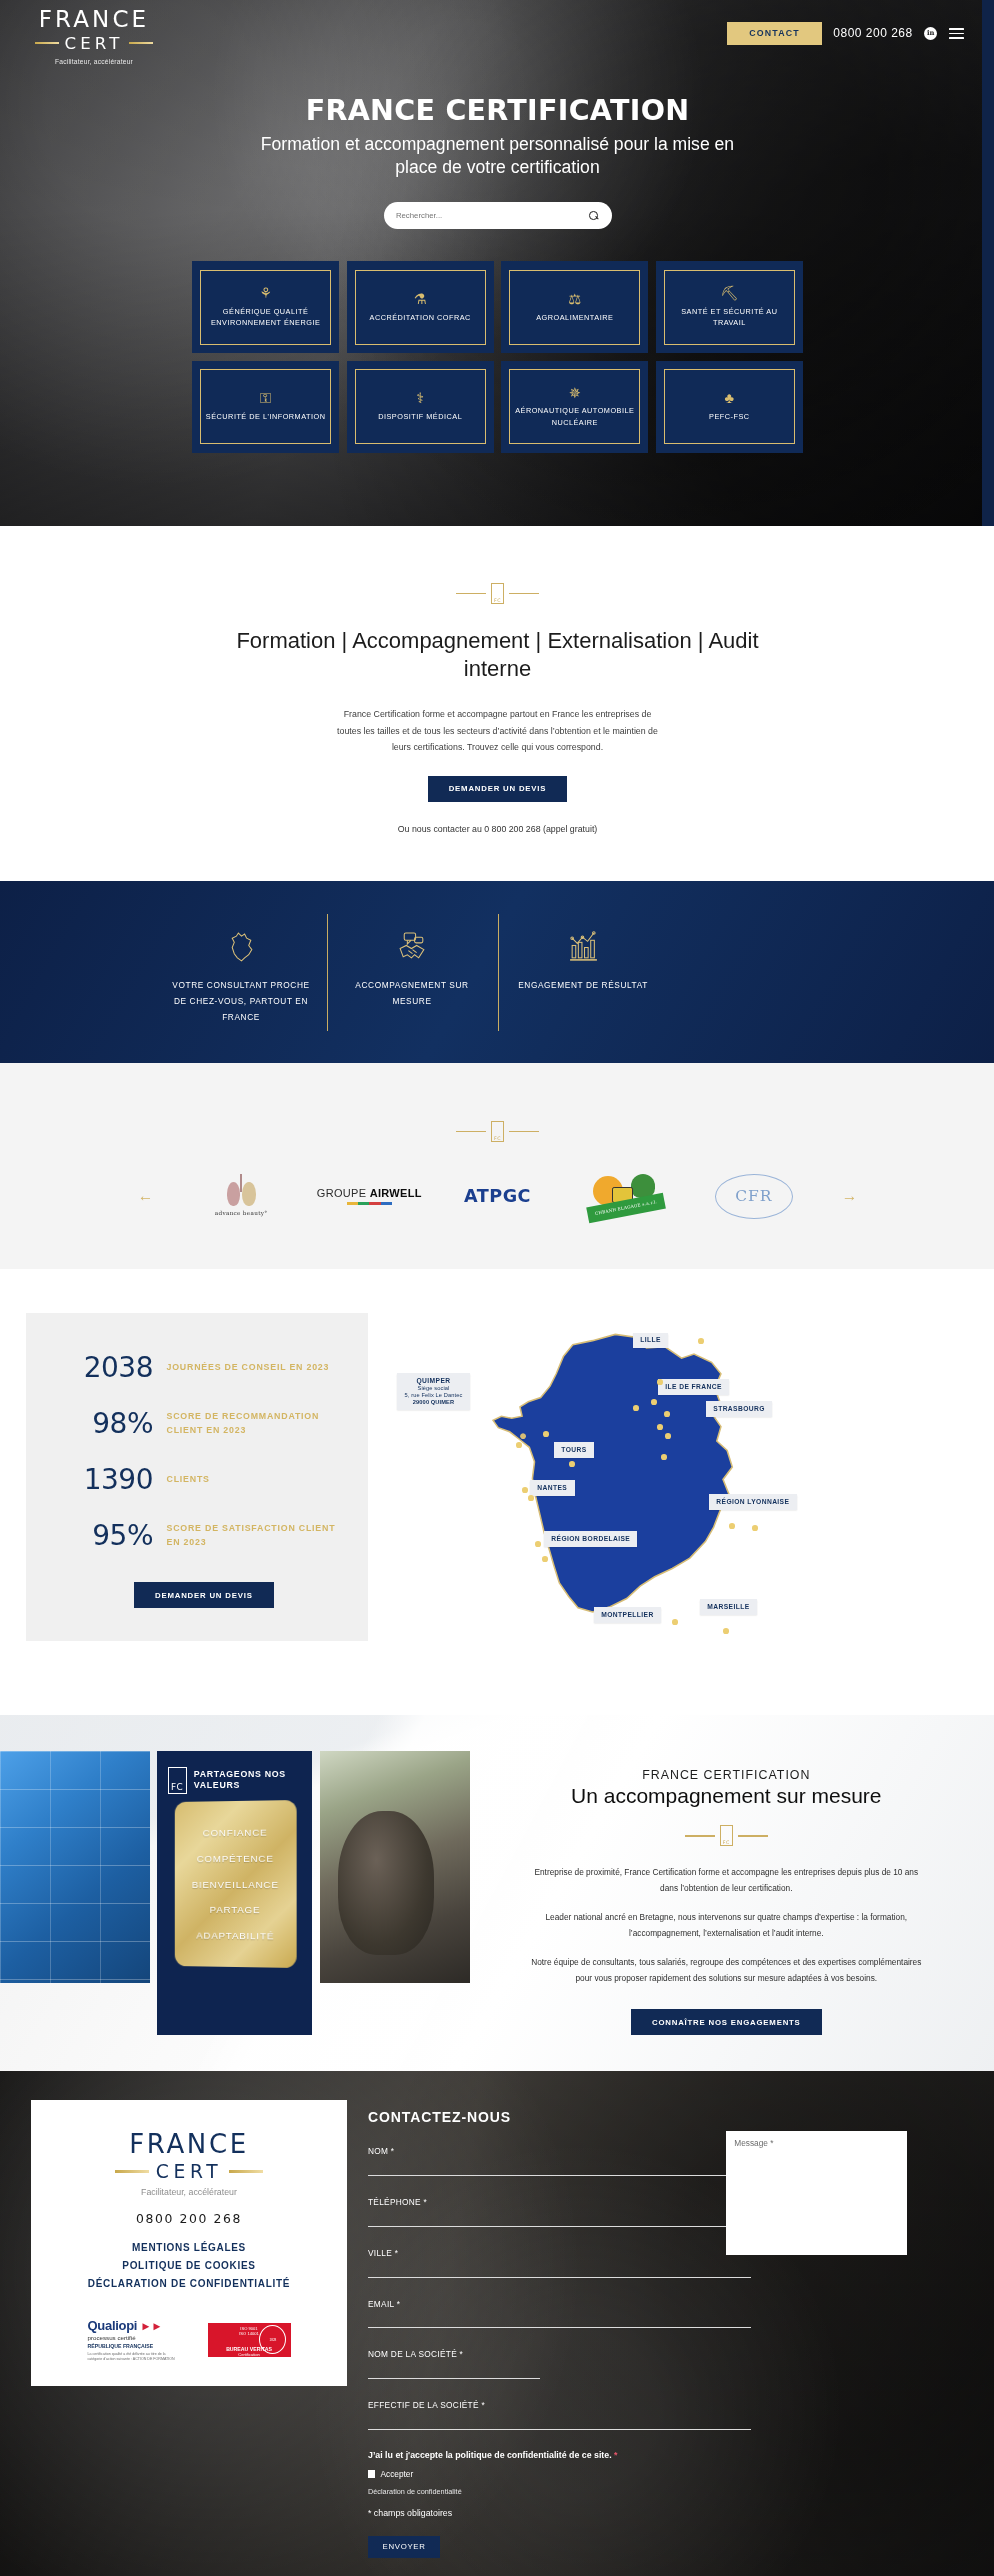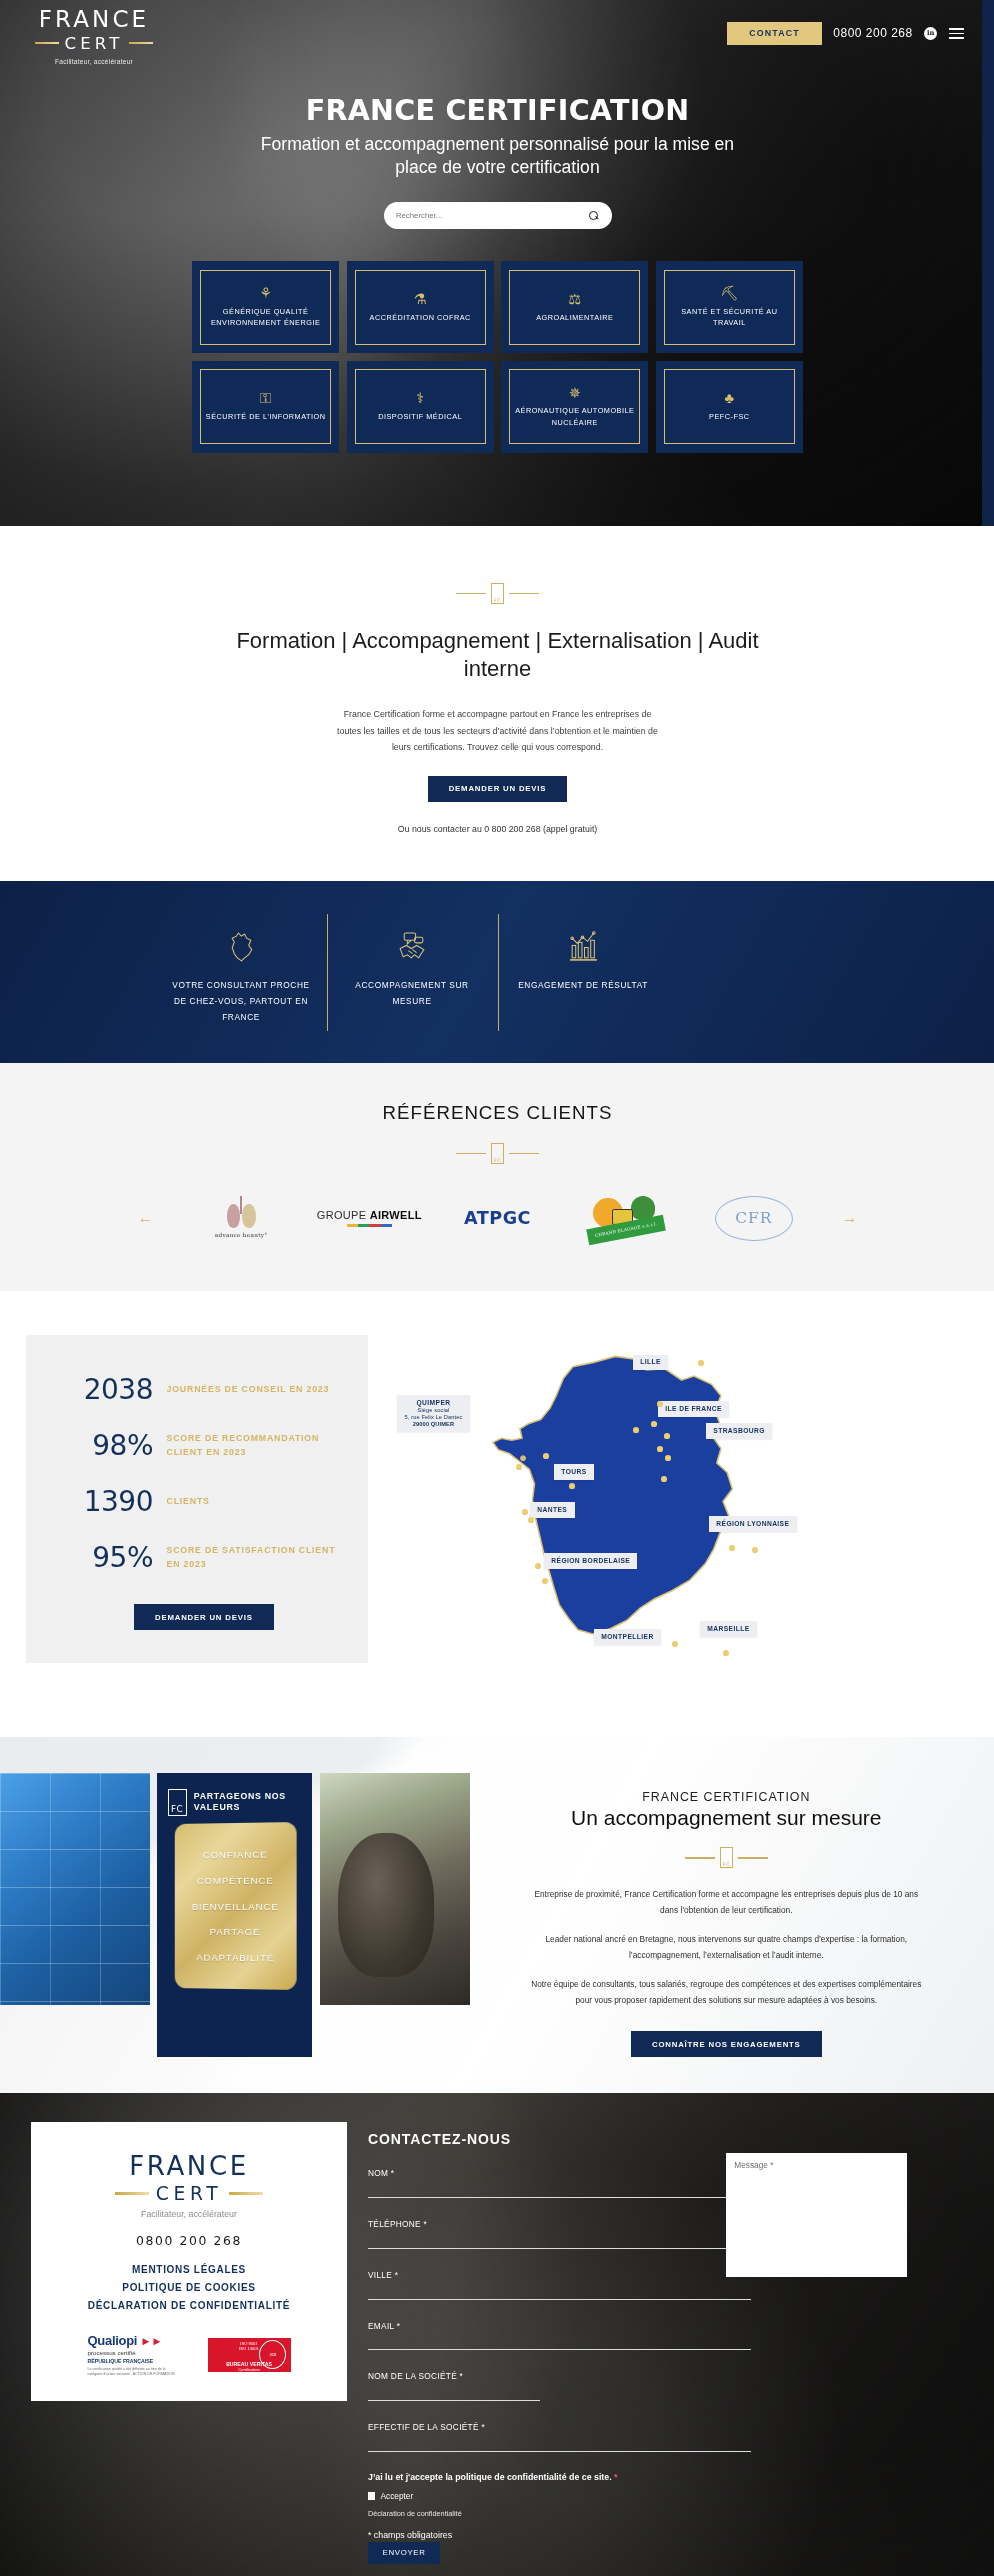"RÉFÉRENCES CLIENTS" h2 { html: <h2>RÉFÉRENCES CLIENTS</h2> -> none }
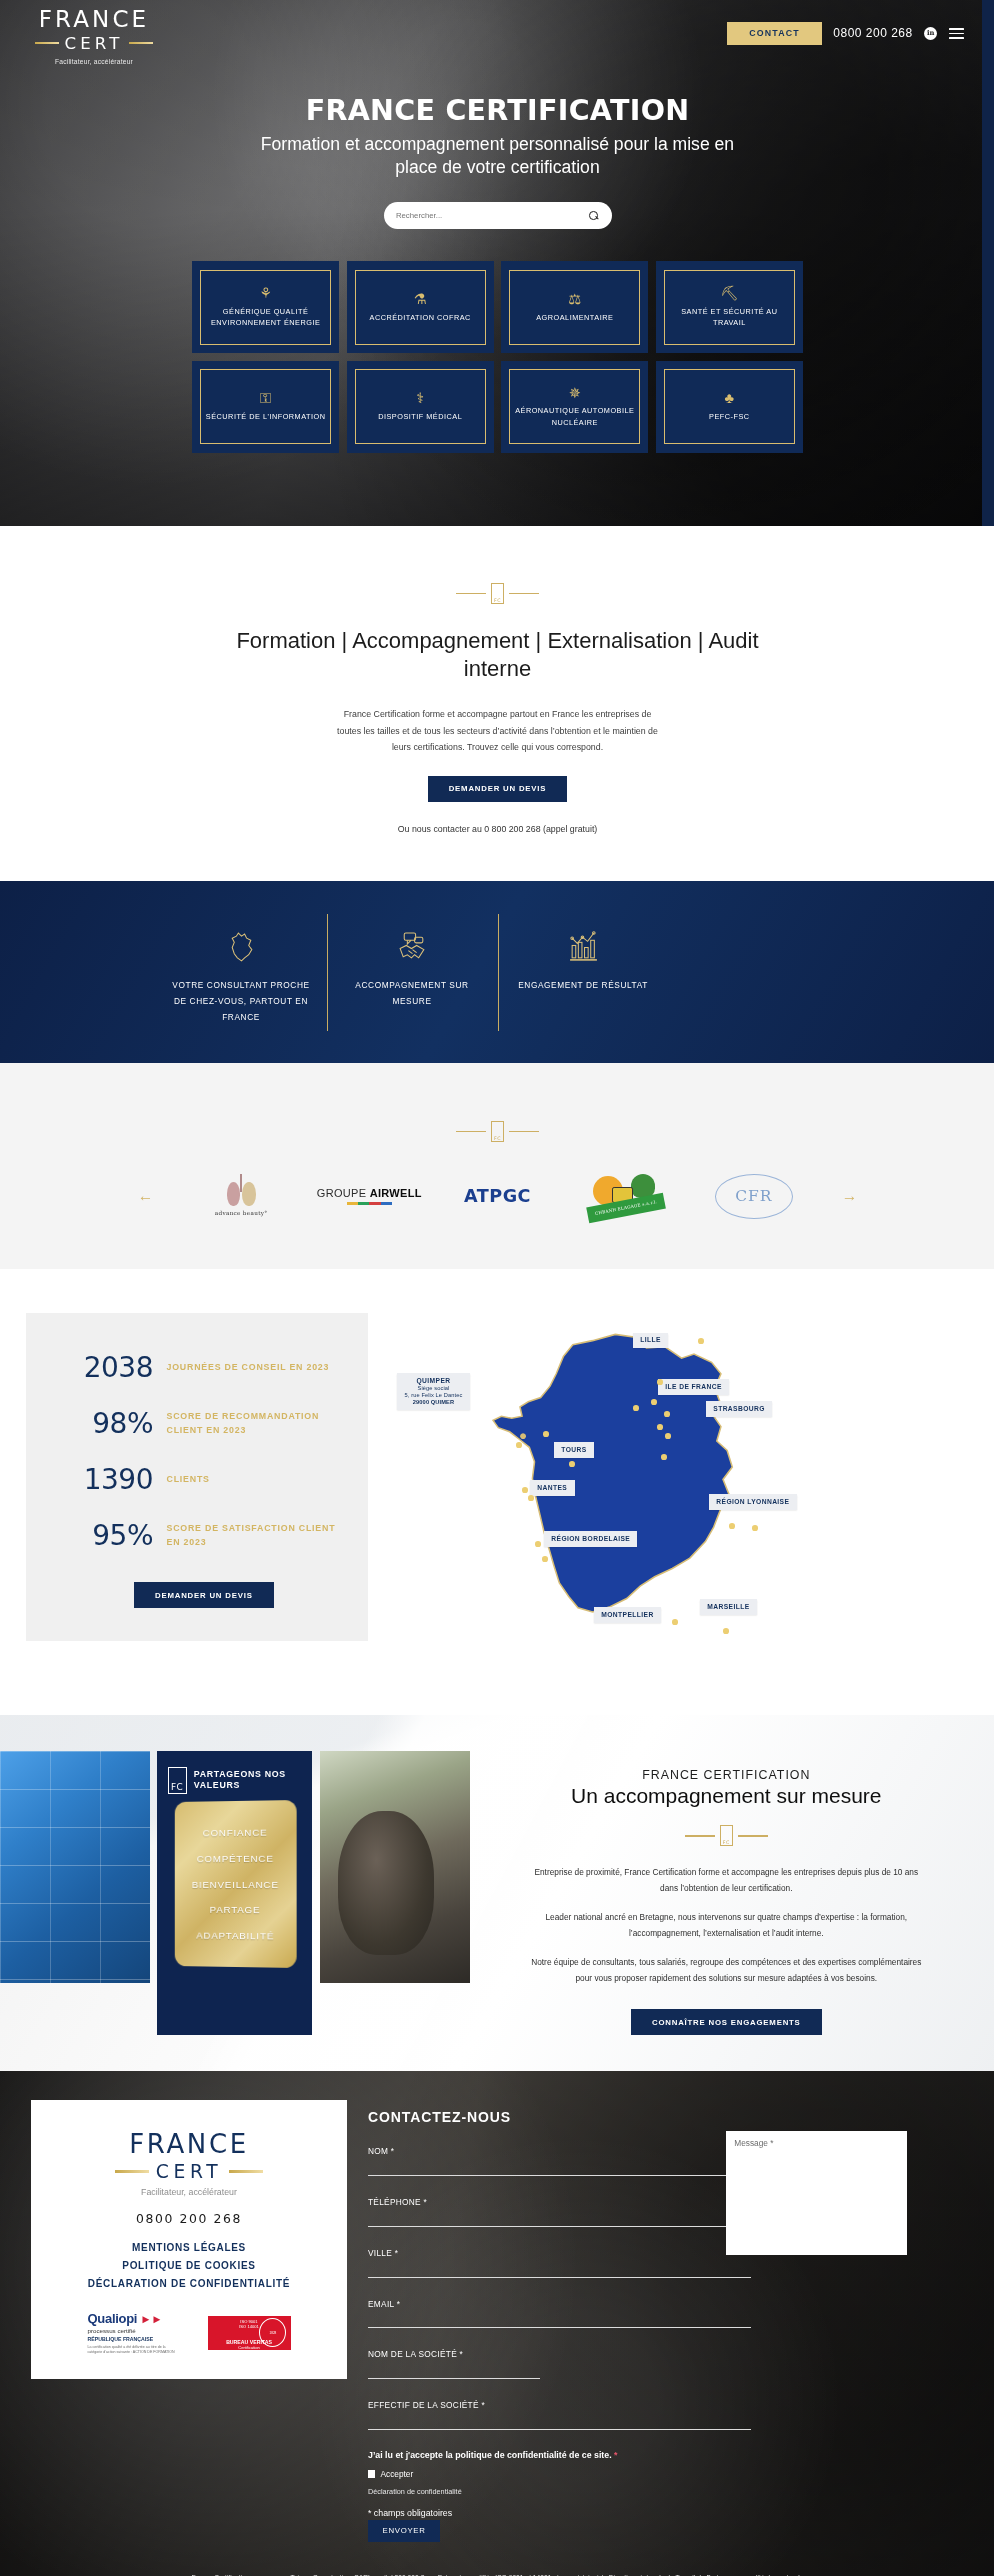"Qualiopi ►►" .badges { margin-top: 22px -> 29px }
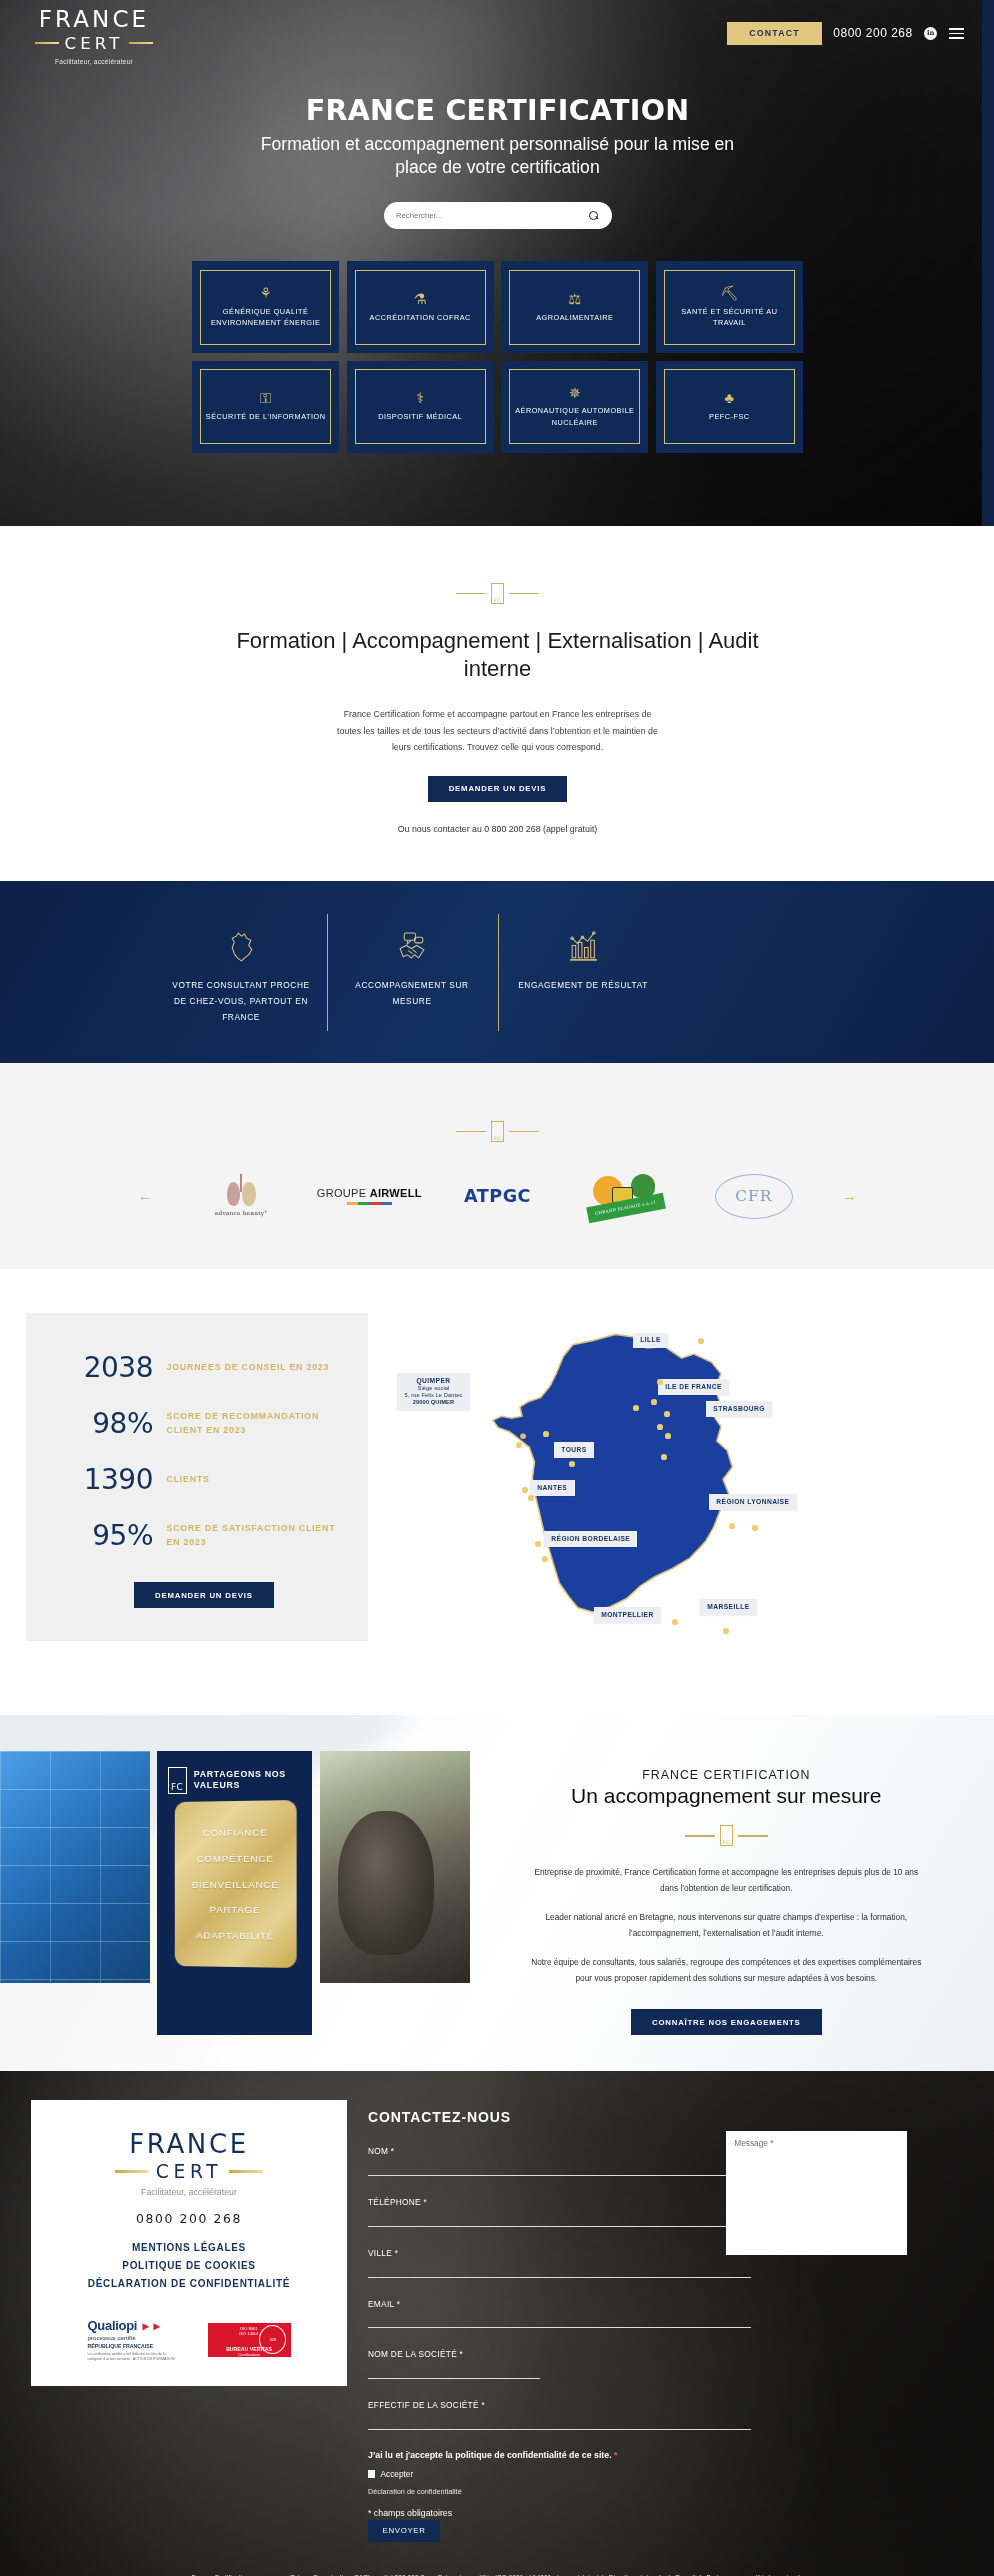"ENVOYER" .btn-send { margin-top: 2px -> 18px }
